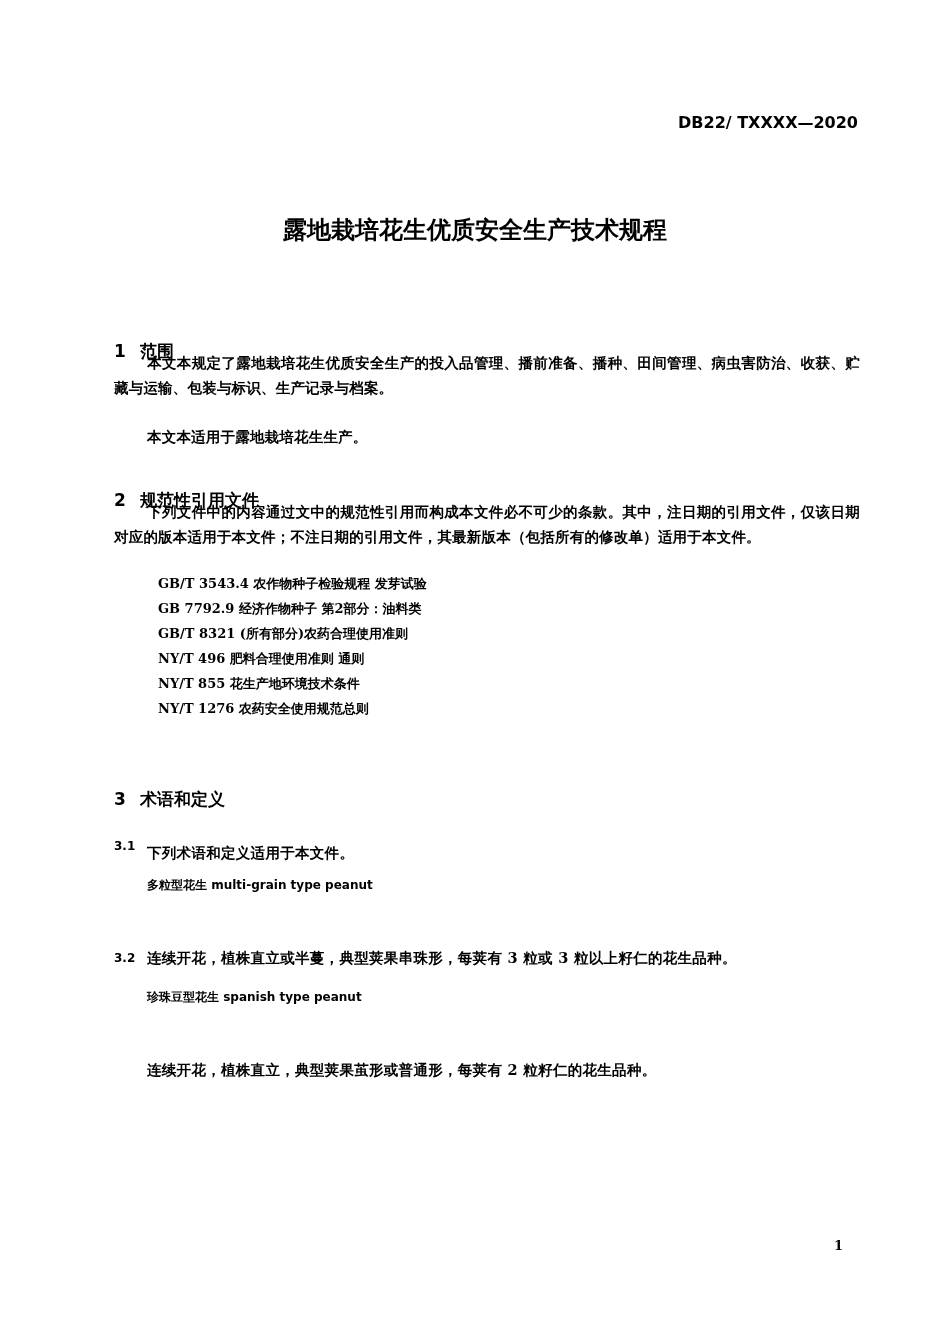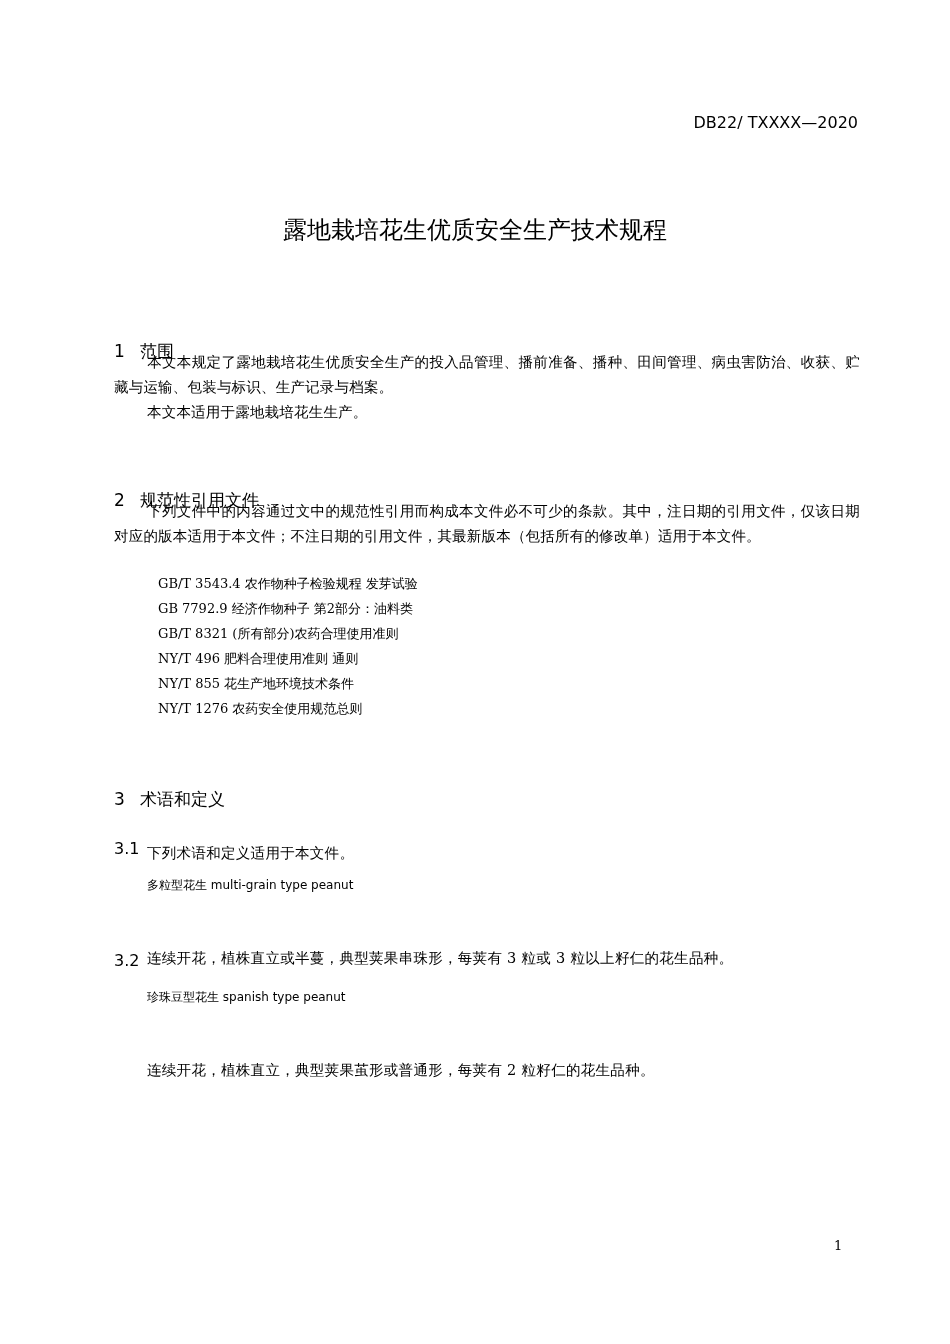"DB22/ TXXXX—2020" .abs { font-weight: none -> bold }
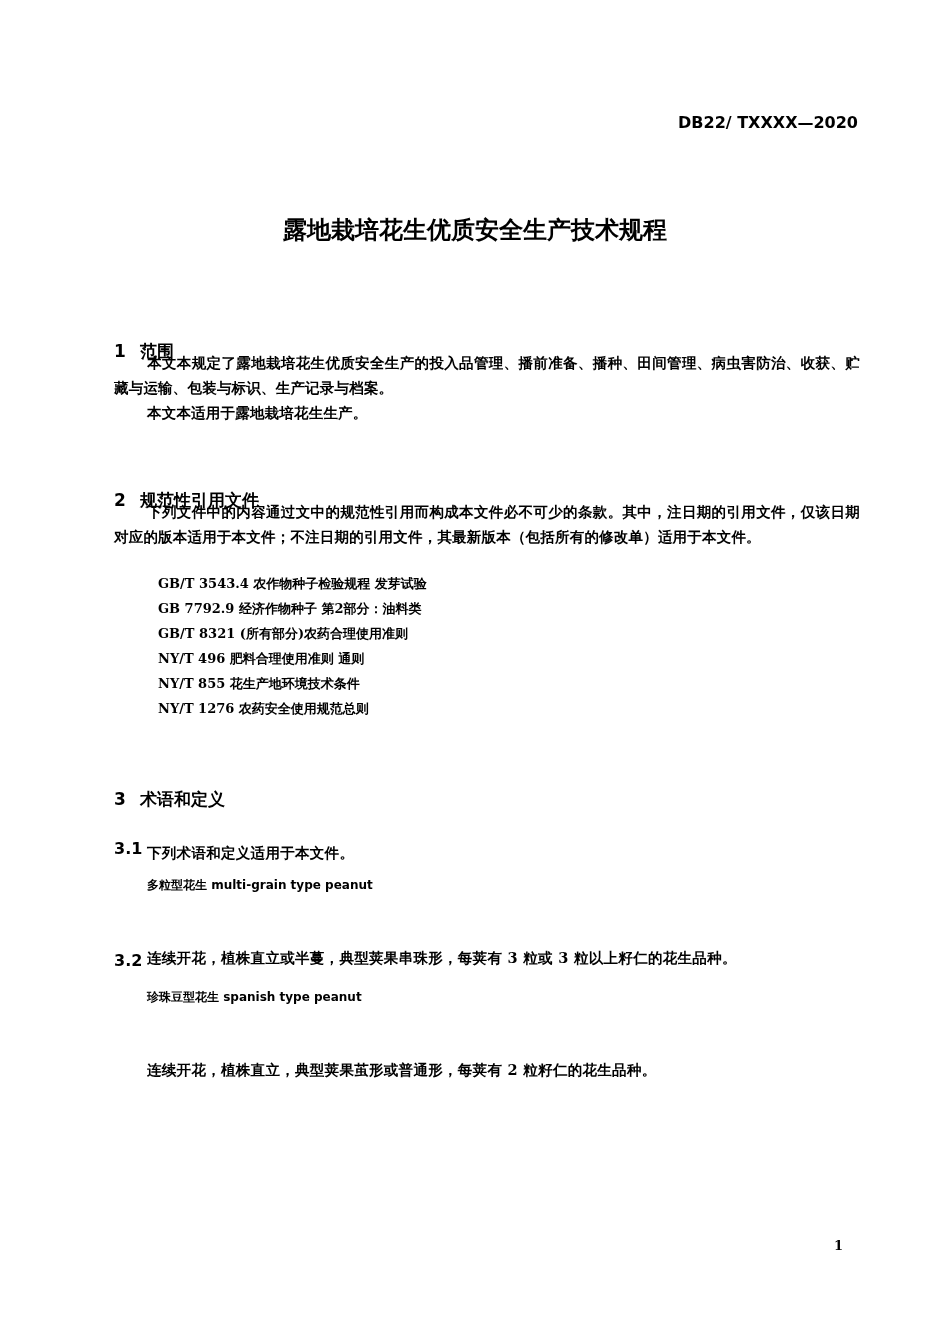"本文本适用于露地栽培花生生产。" div.abs { top: 400px -> 424px }
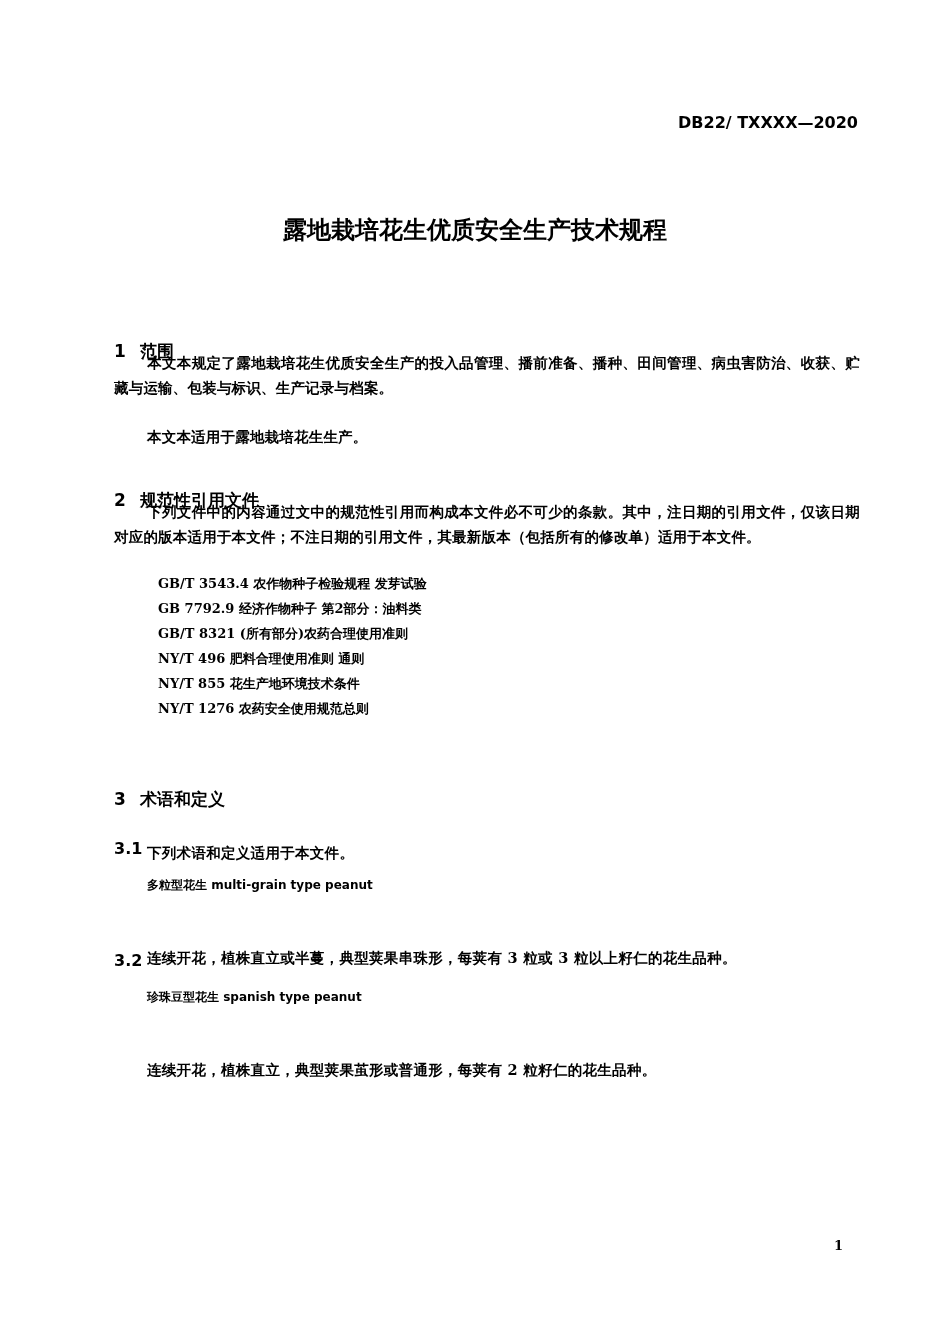"3.1" .term-num { font-size: 16px -> 12px }
